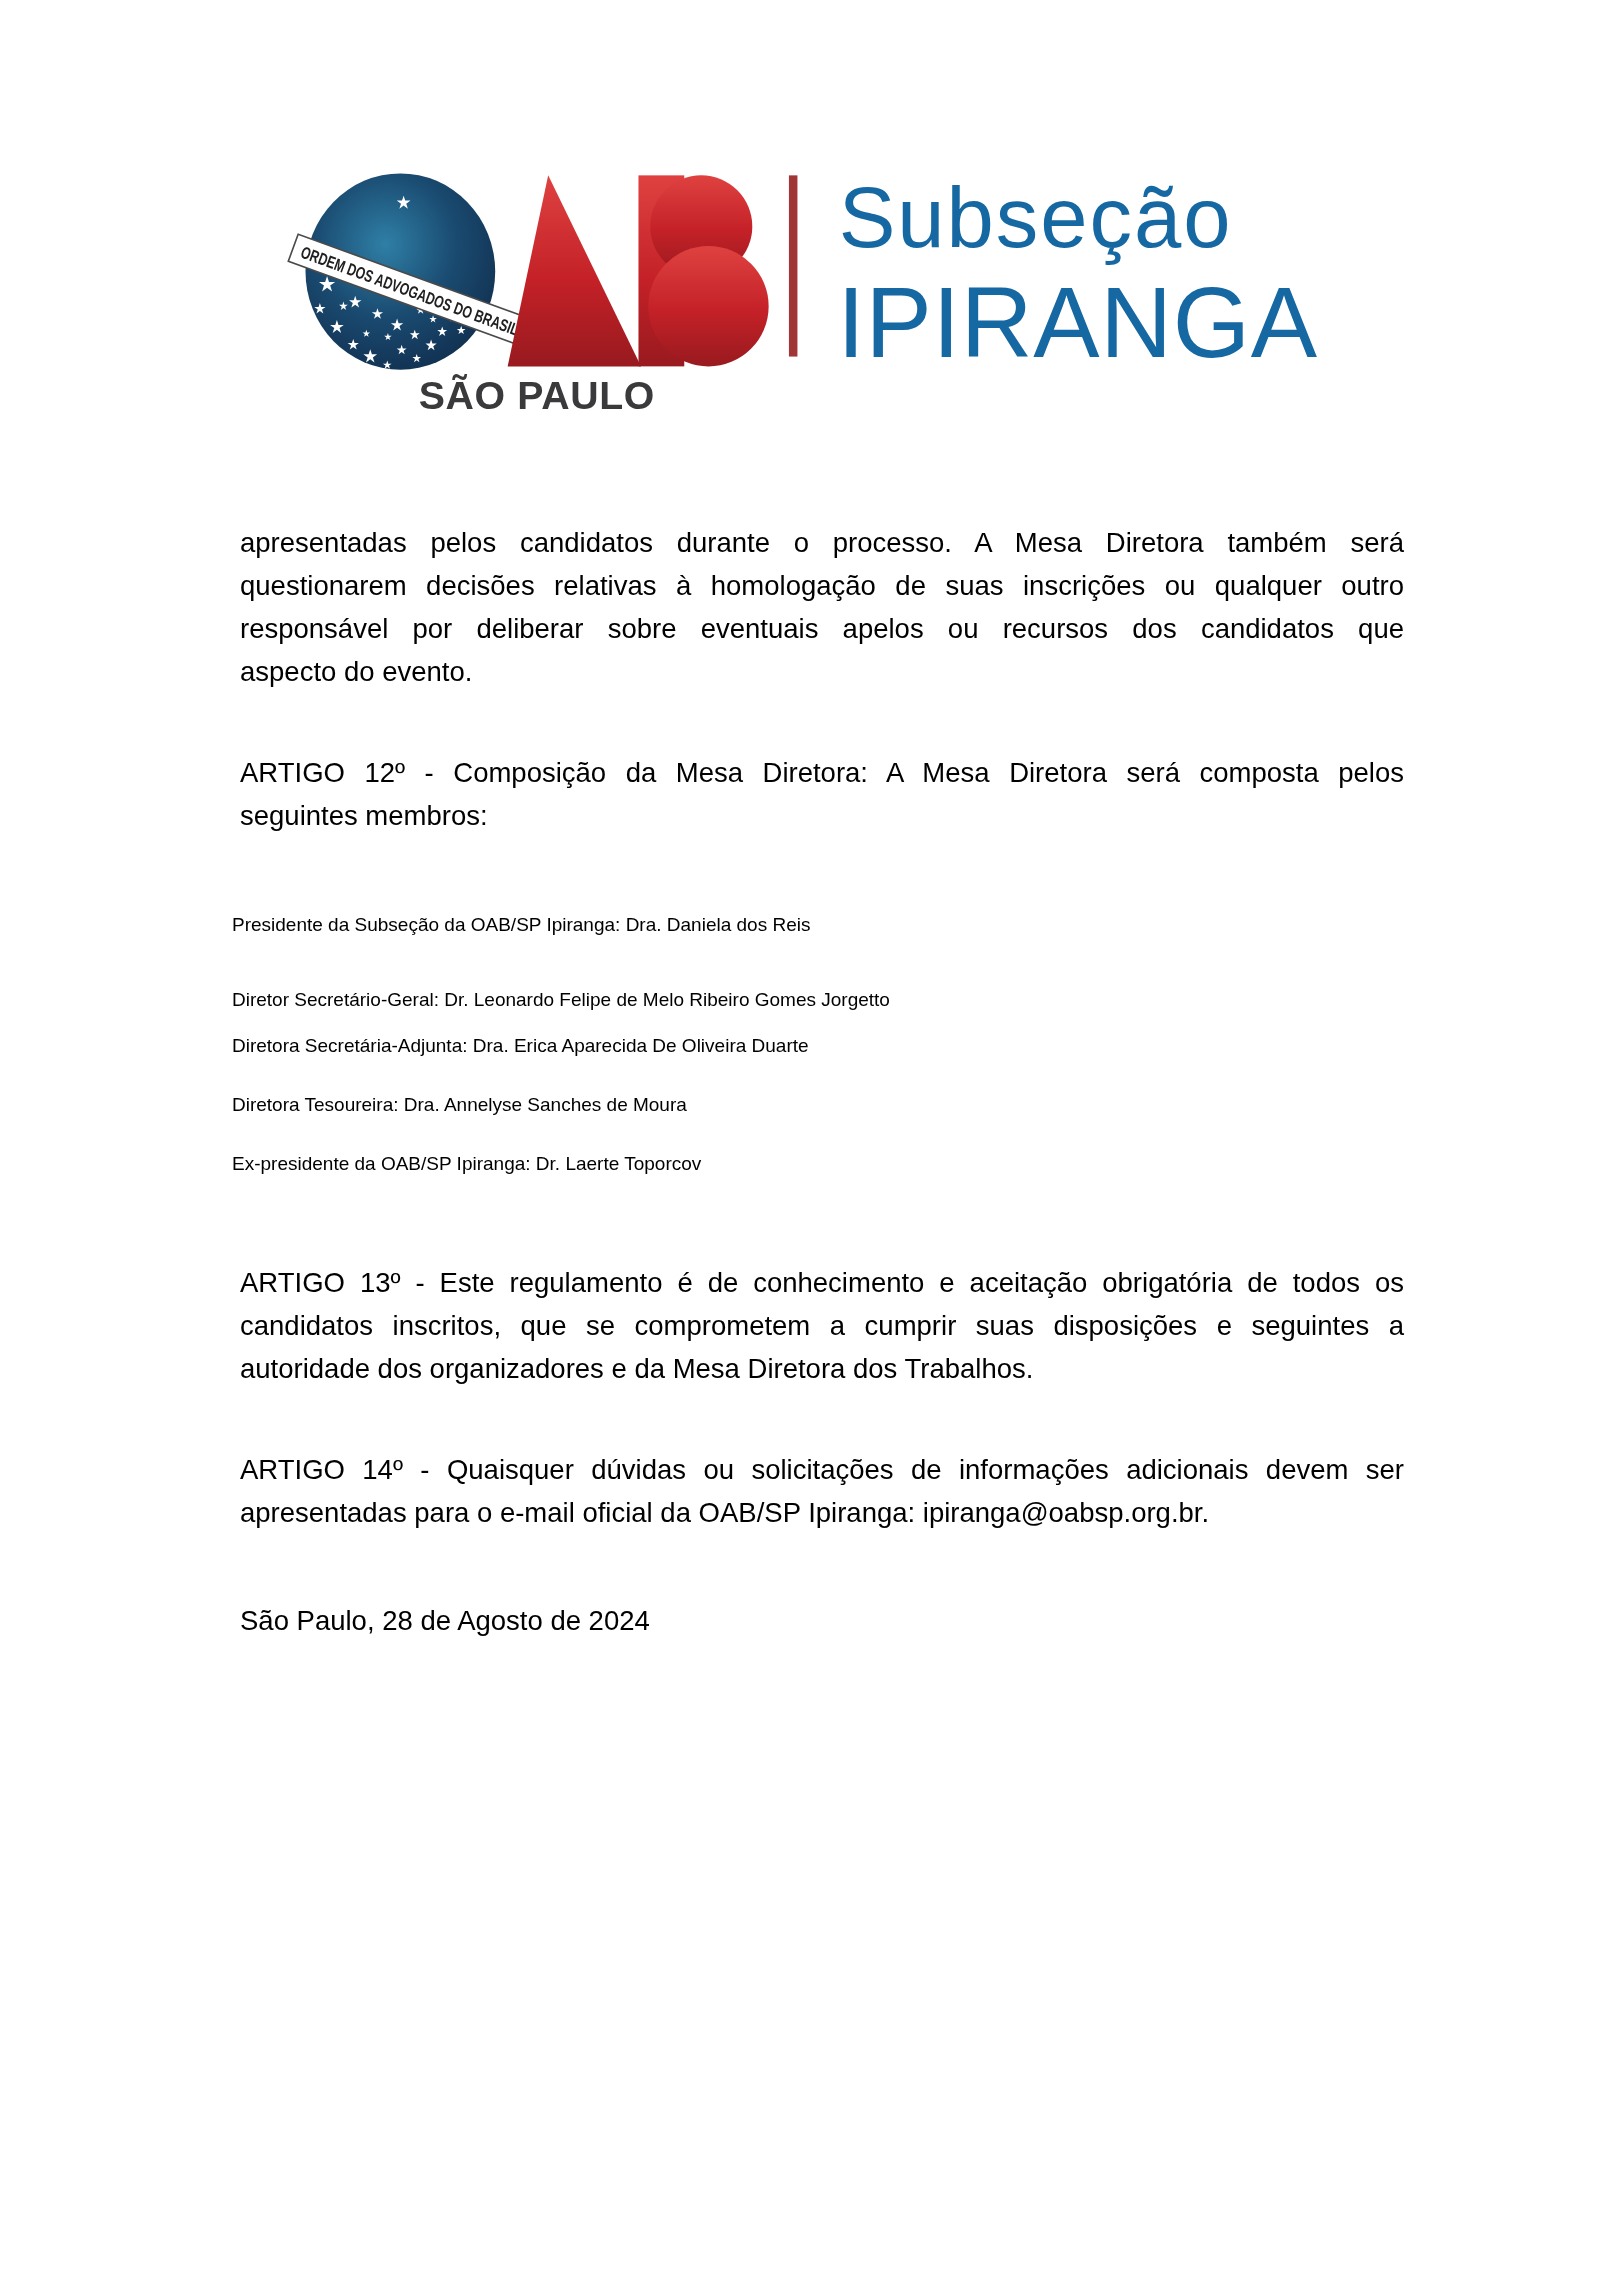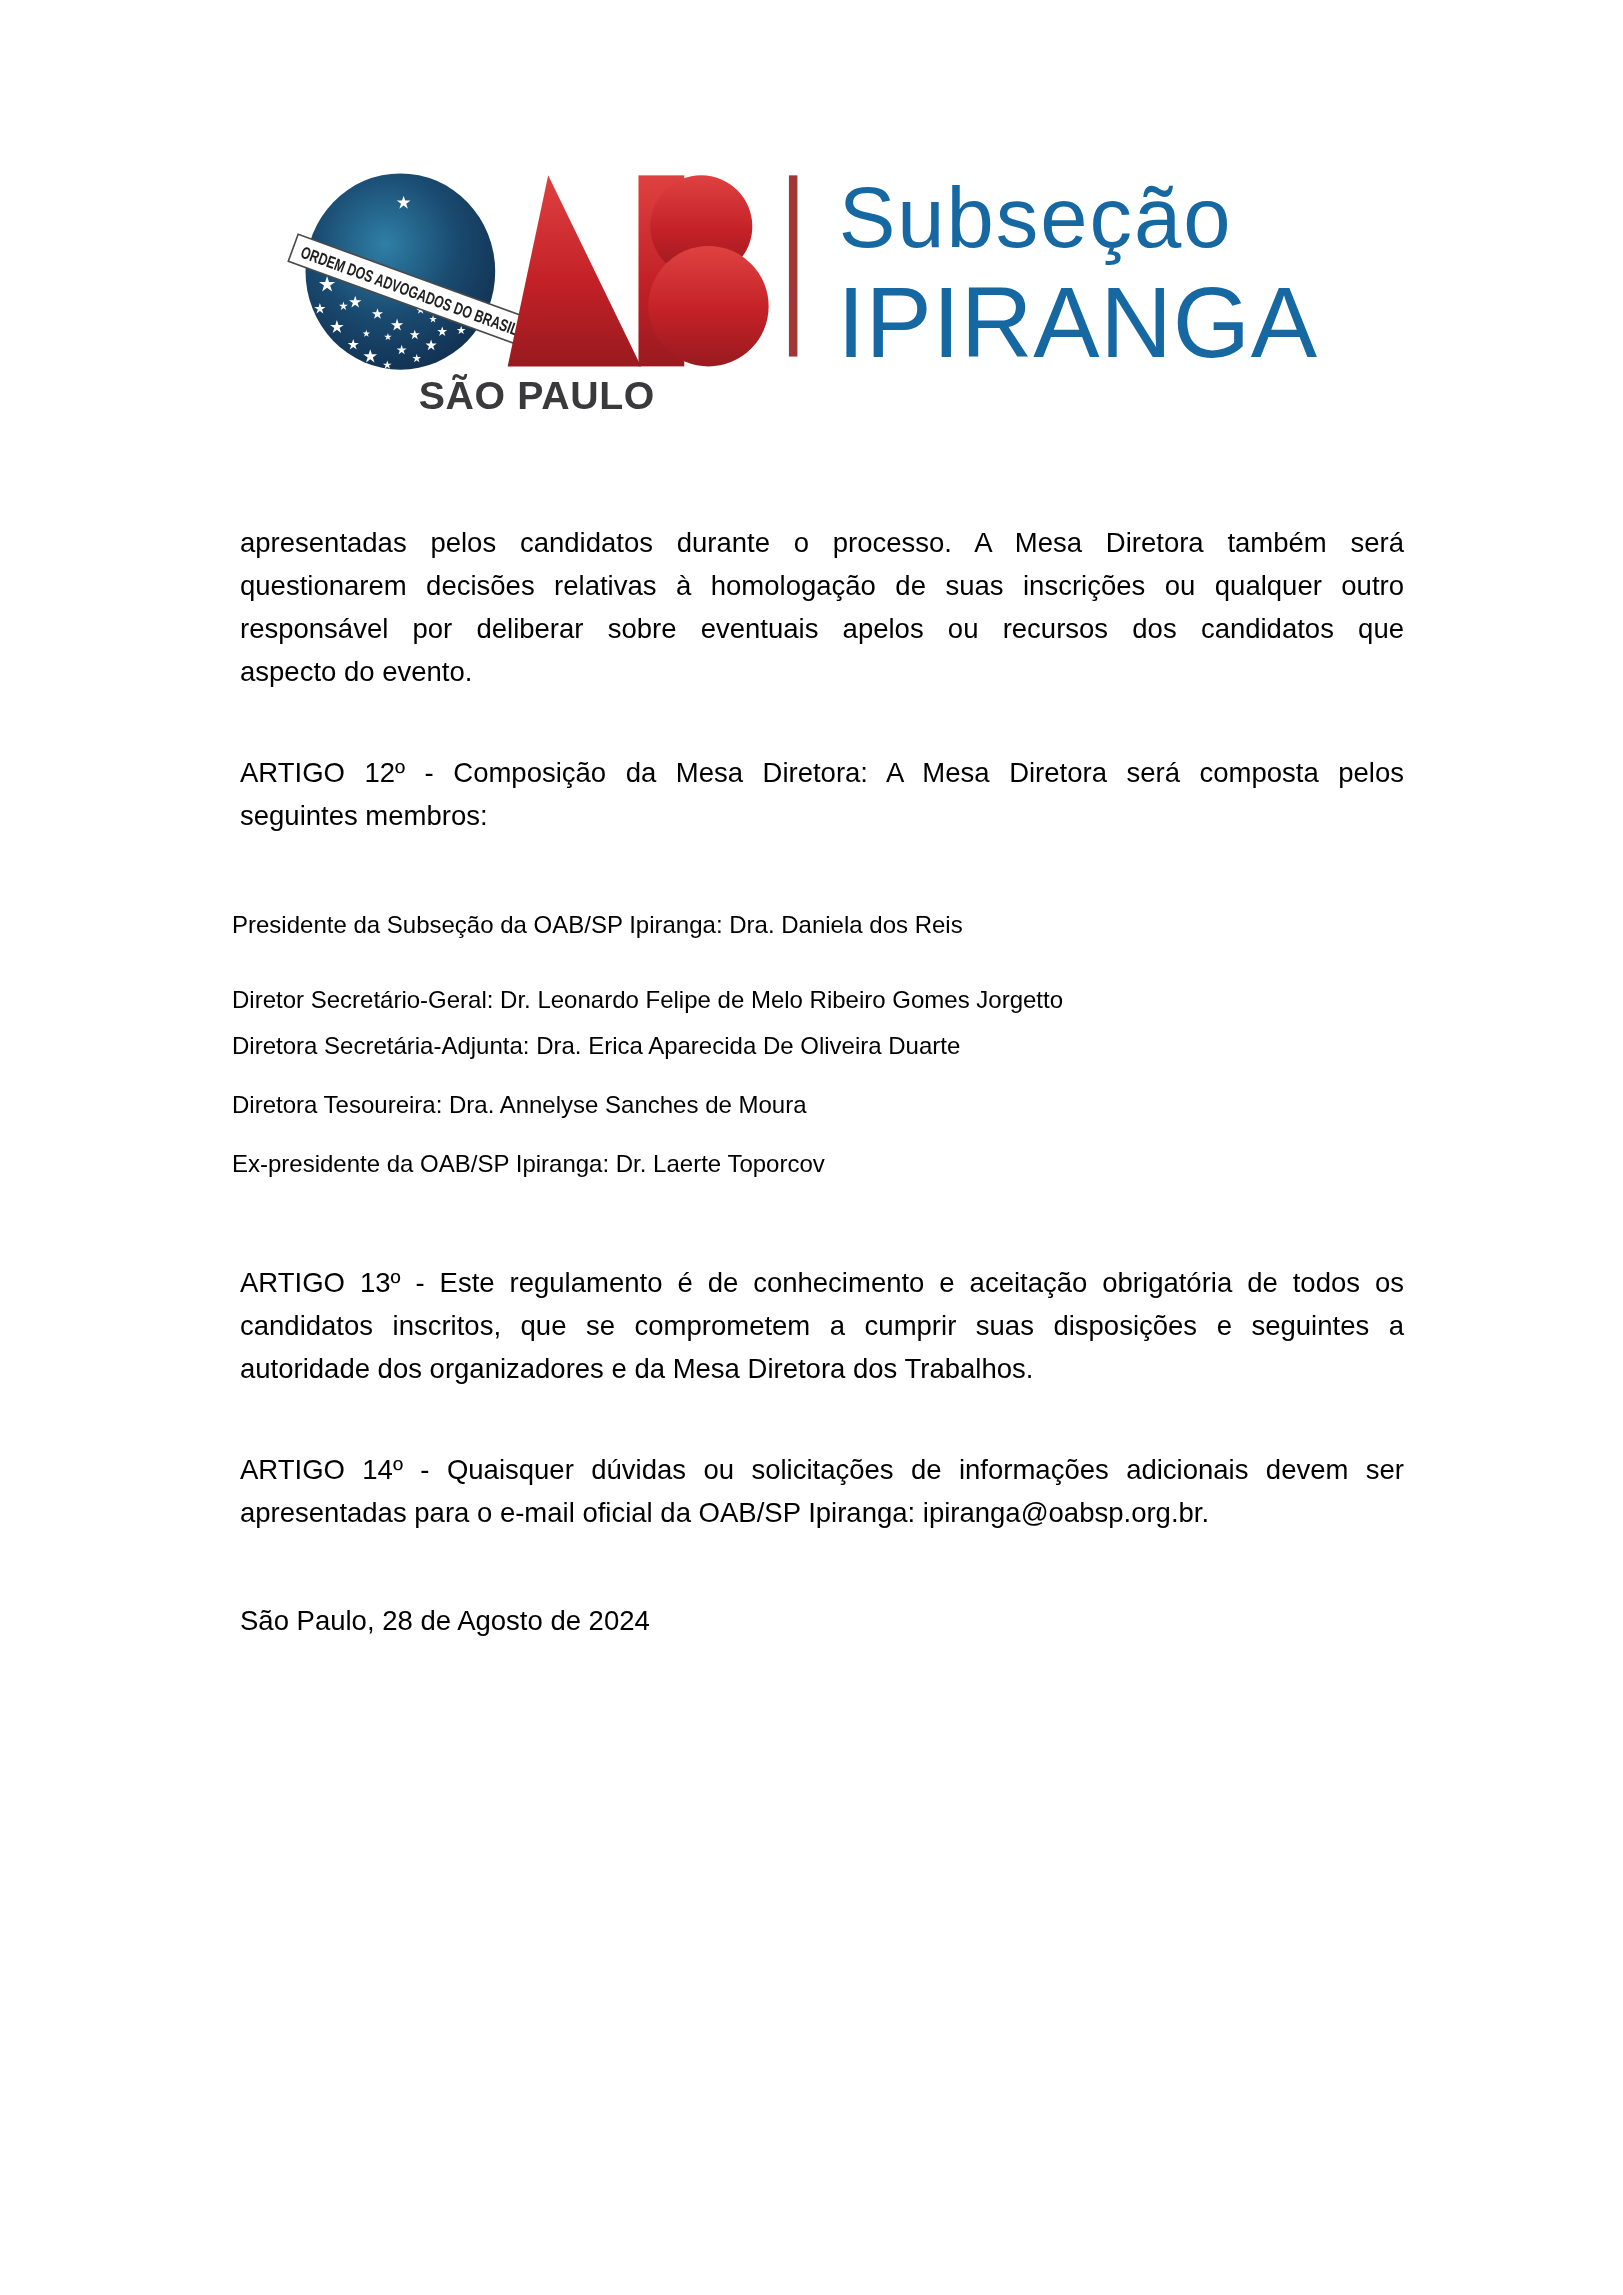"Presidente da Subseção da OAB/SP" .member { font-size: 24px -> 19px }
